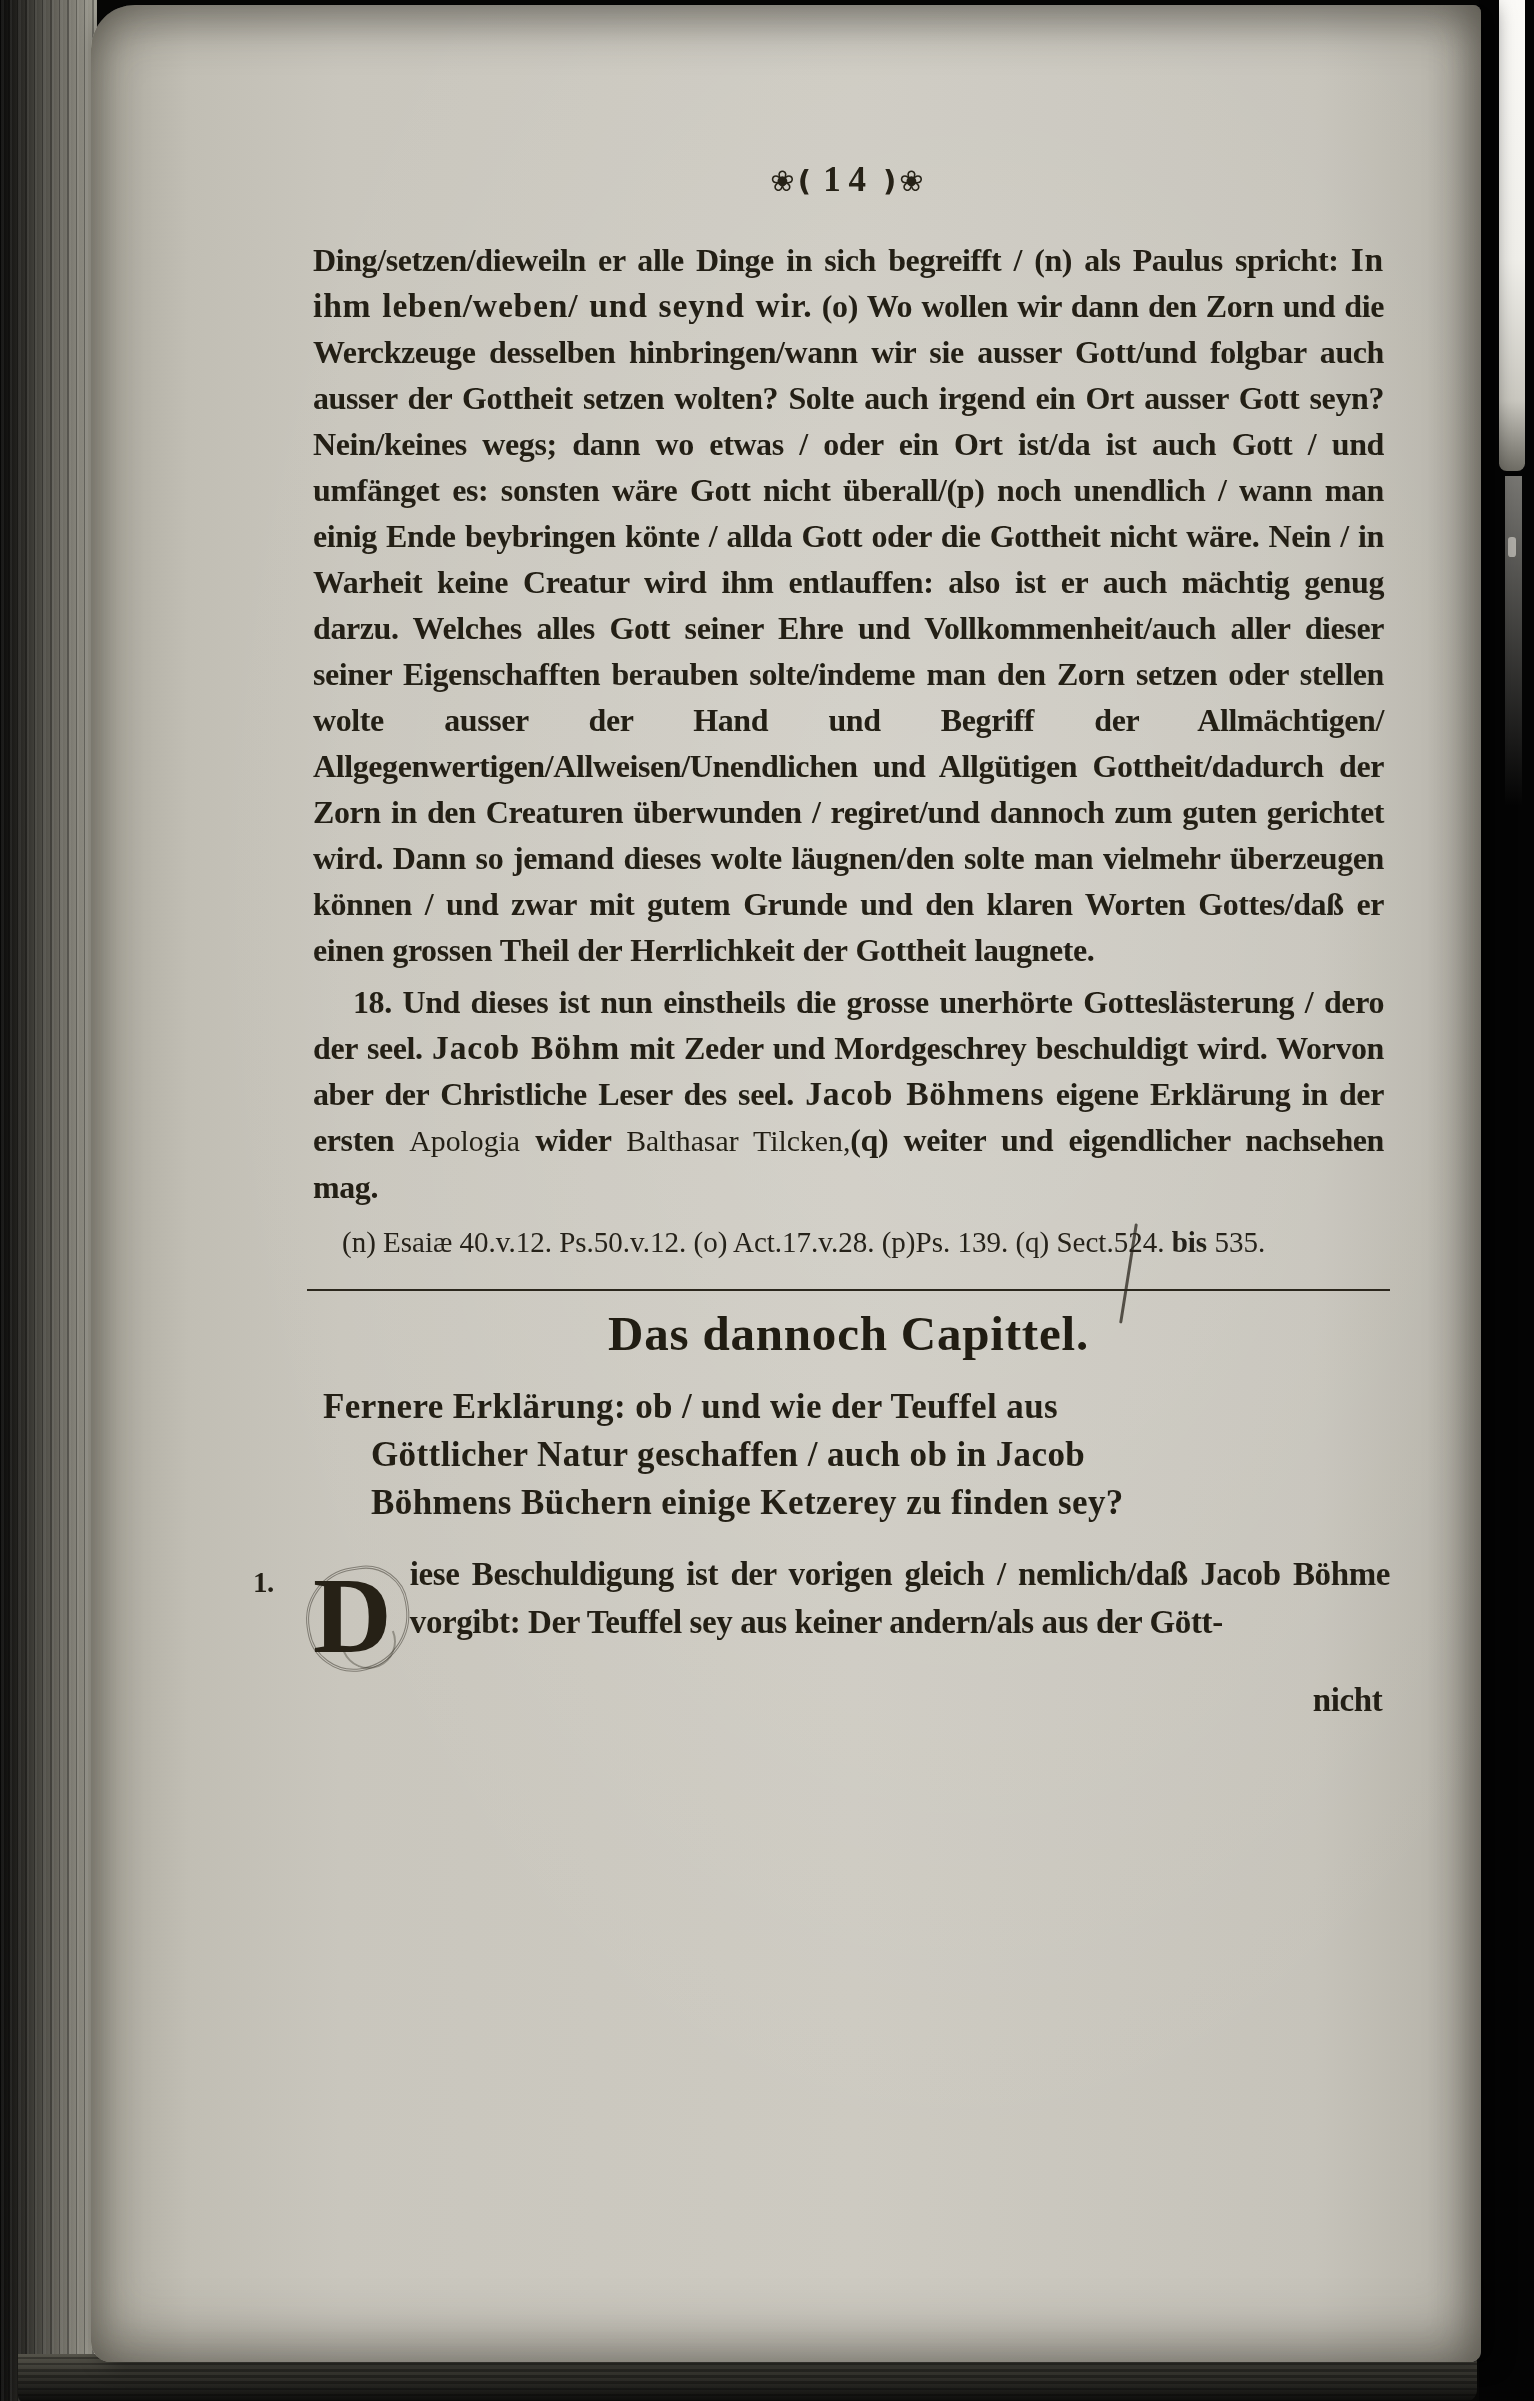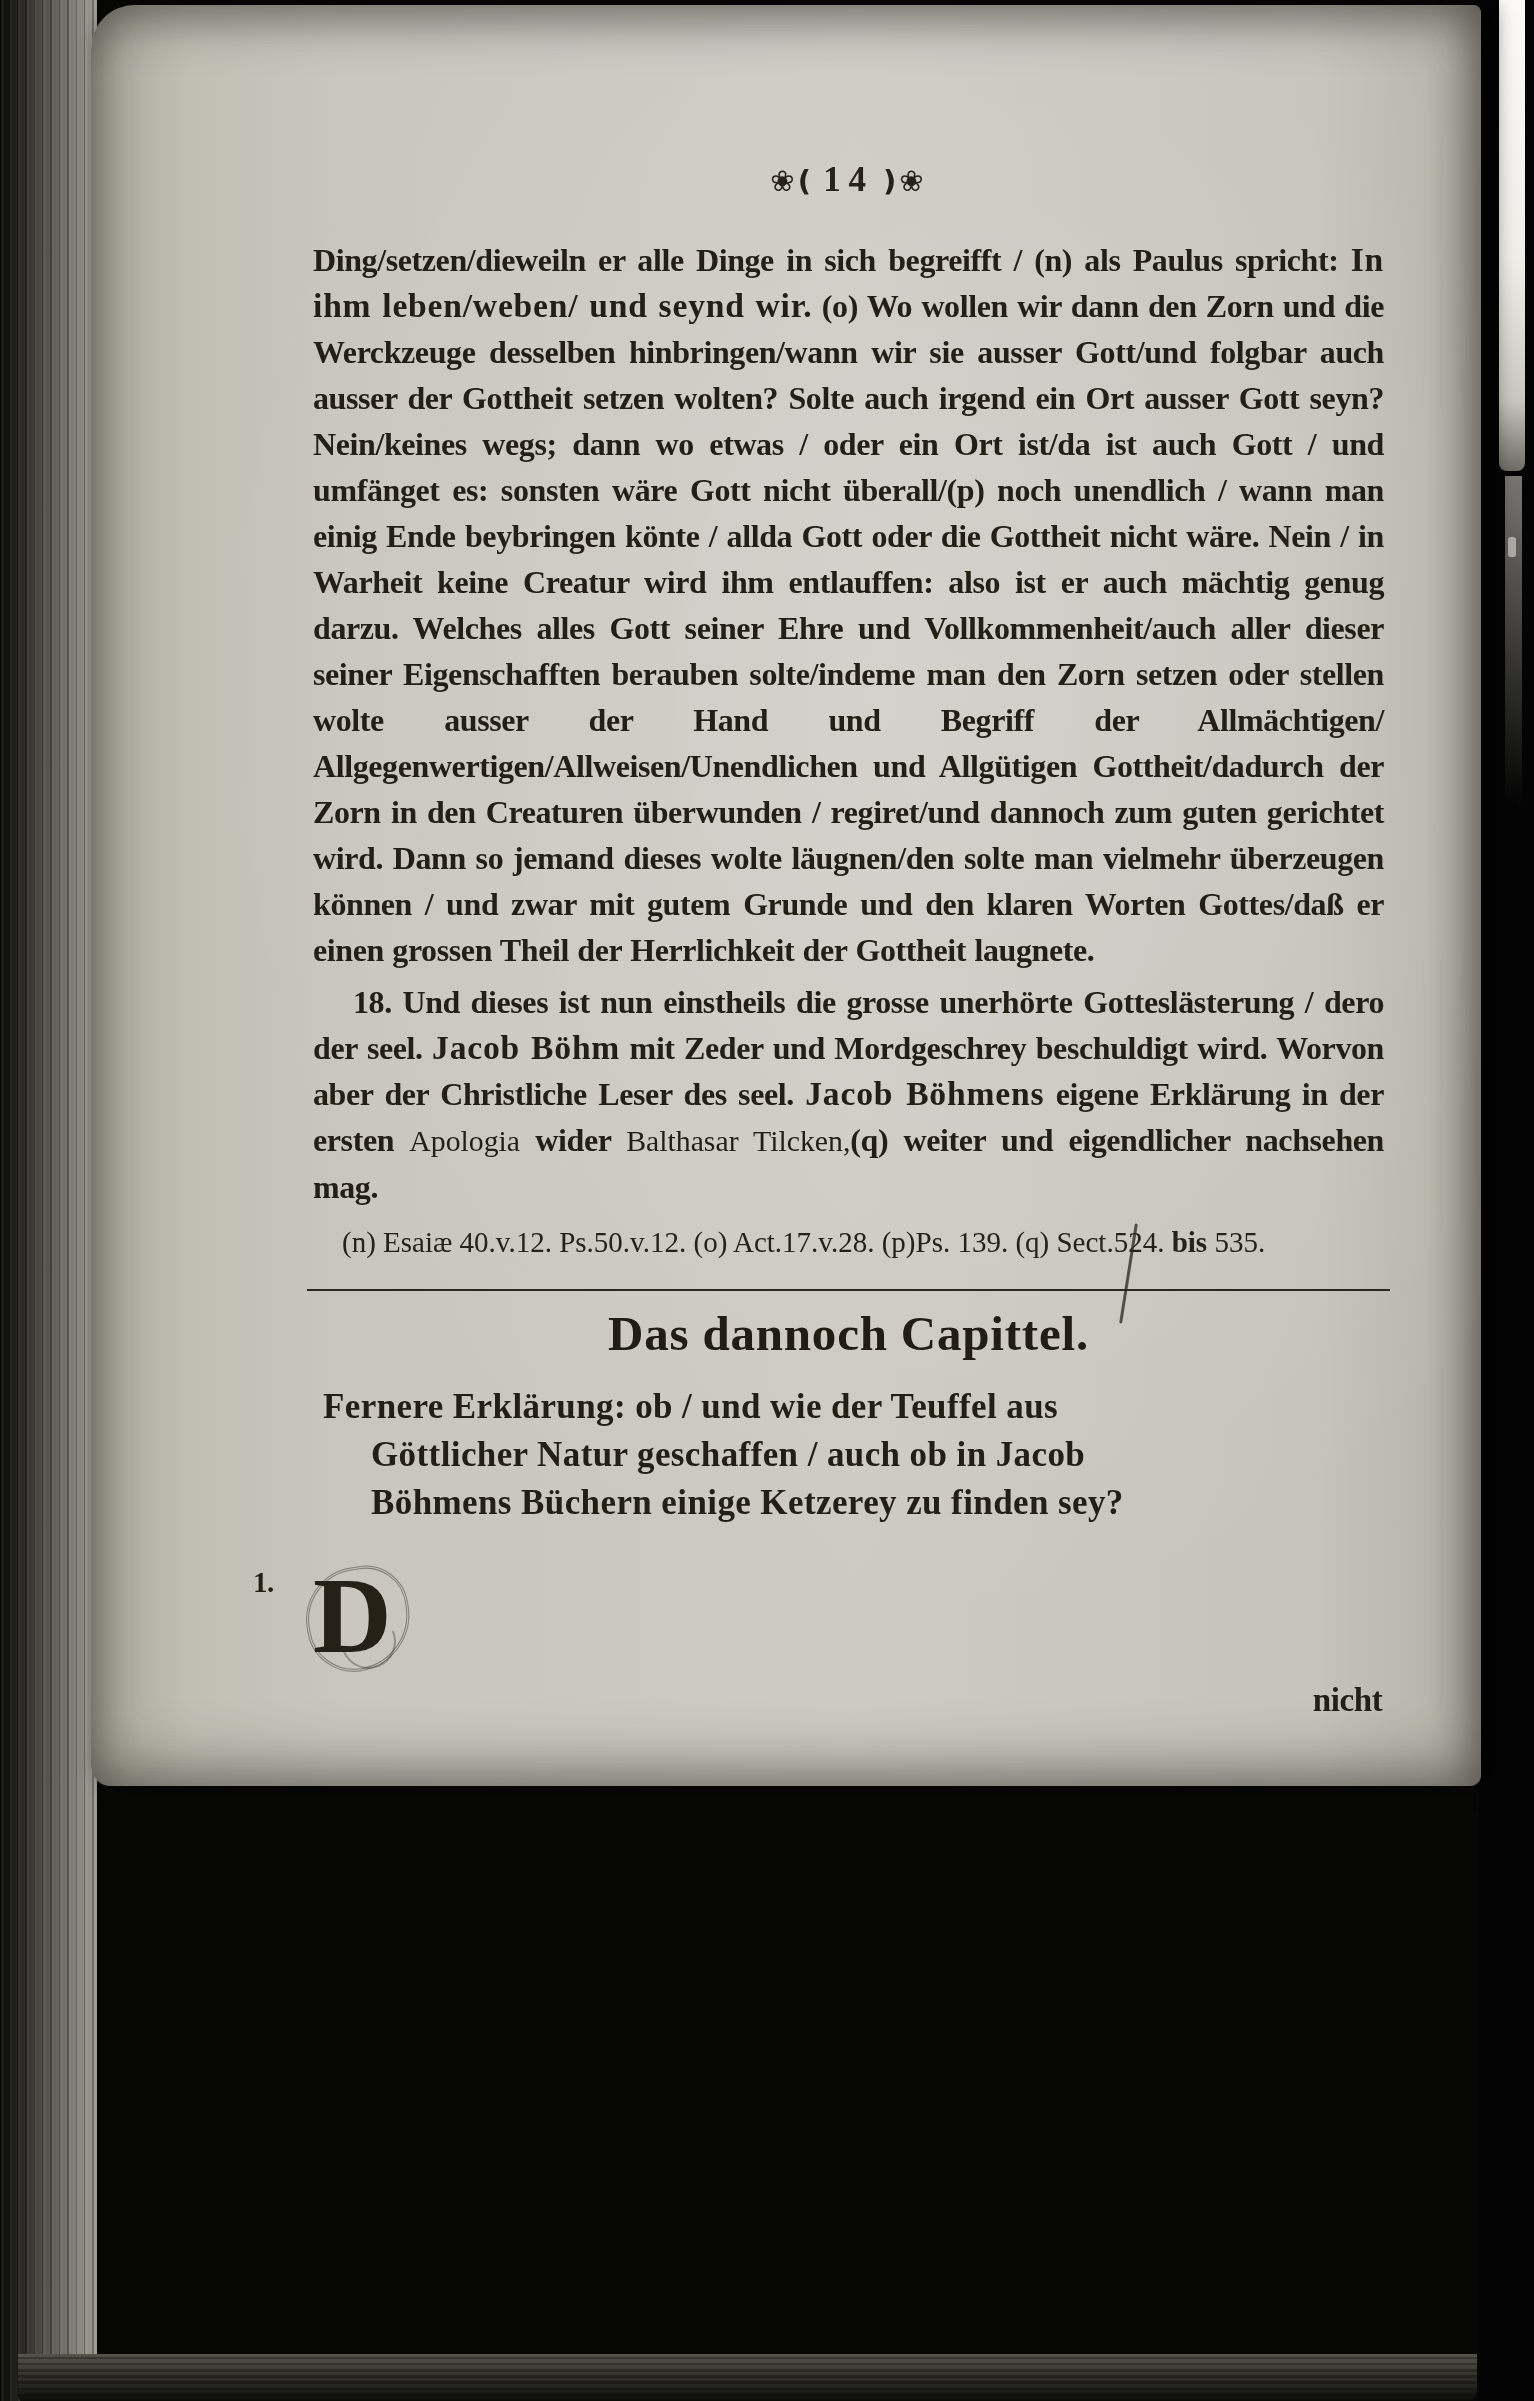"❀( 14 )❀" .page { height: 1781px -> 2357px }
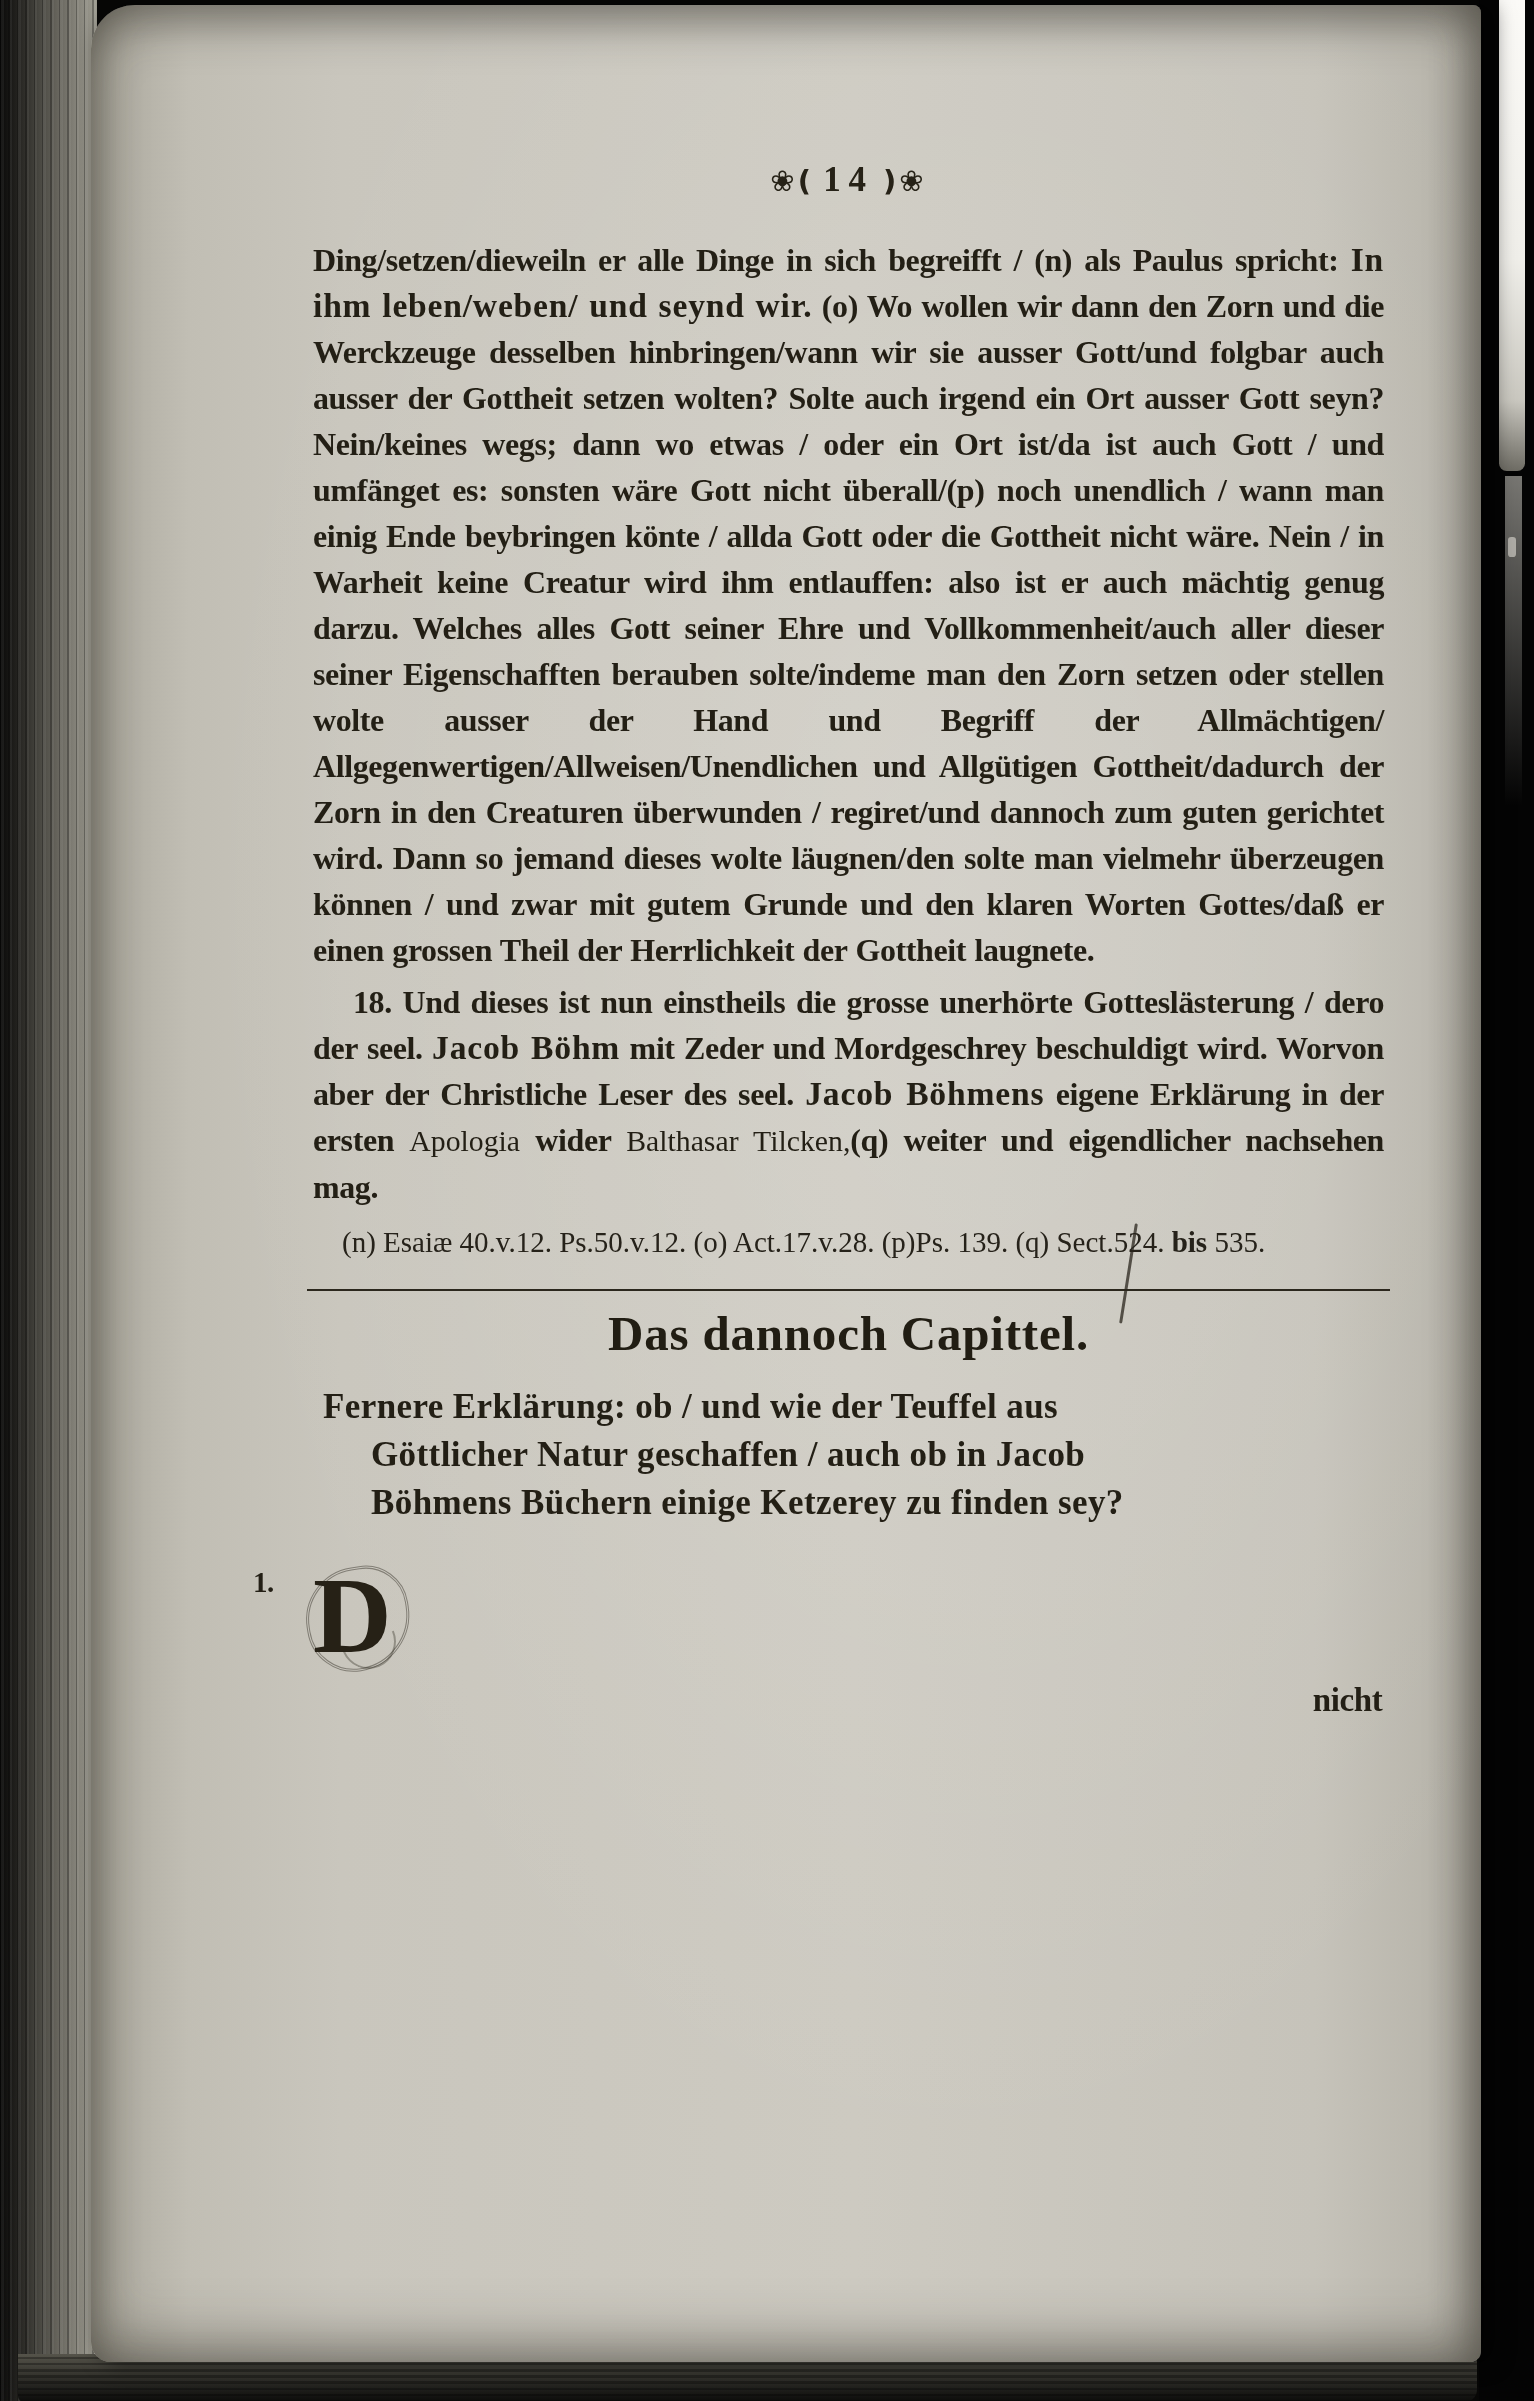"iese Beschuldigung ist der vorigen" span { html: none -> <span>iese Beschuldigung ist der vorigen gleich / nemlich/daß Jacob Böhme vorgibt: Der Teuffel sey aus keiner andern/als aus der Gött-</span> }
